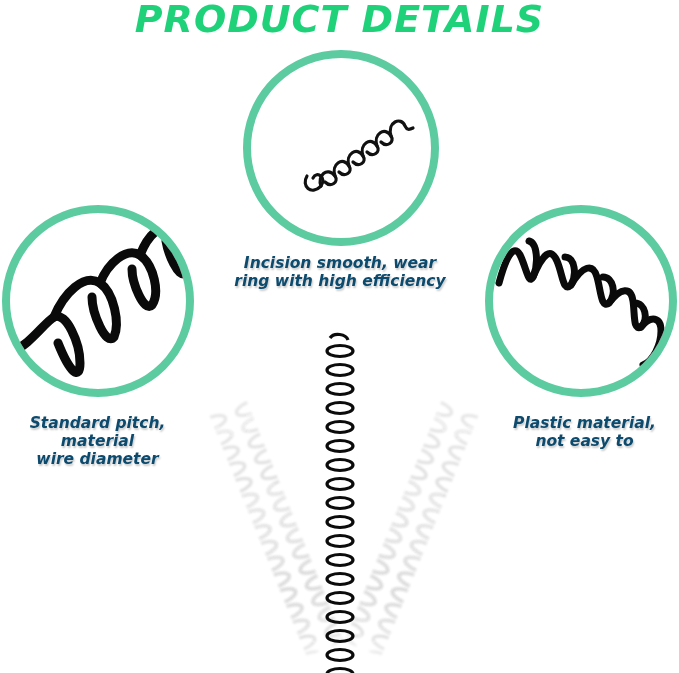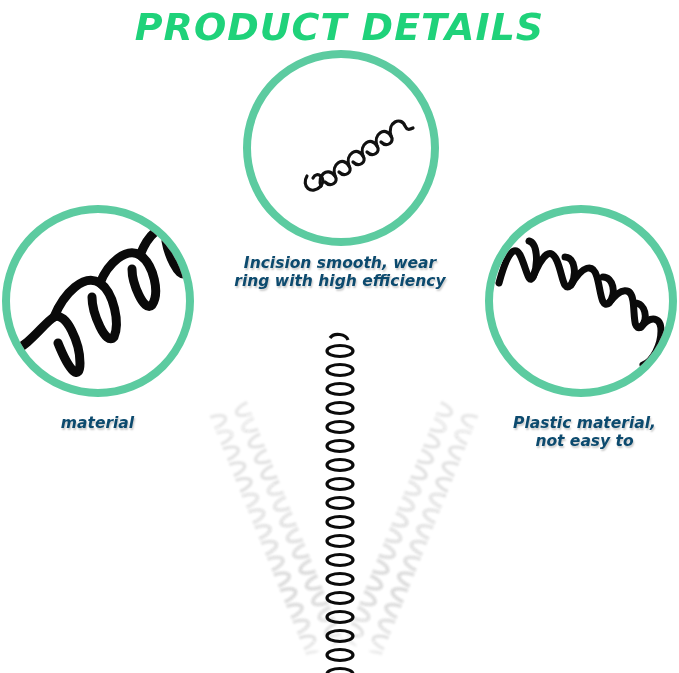"PRODUCT DETAILS" .title { margin-top: 8px -> none }
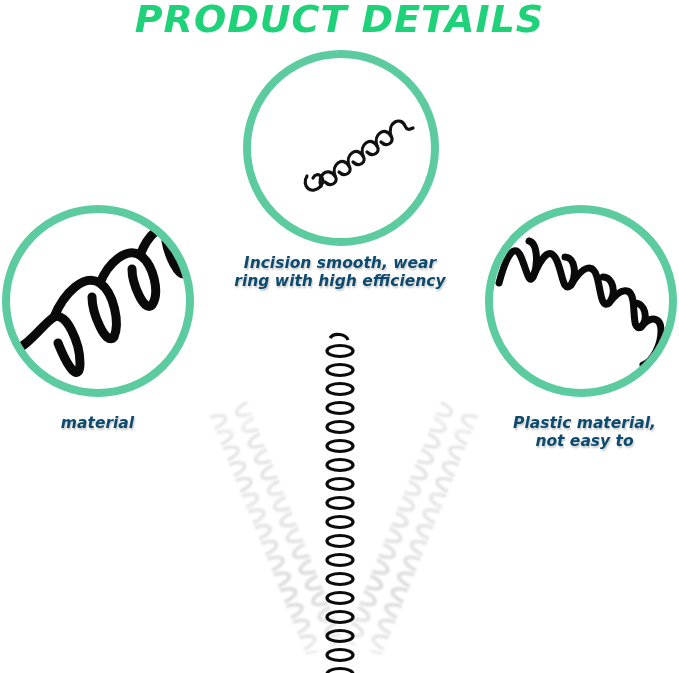"Standard pitch," span { html: none -> <span>Standard pitch,</span> }
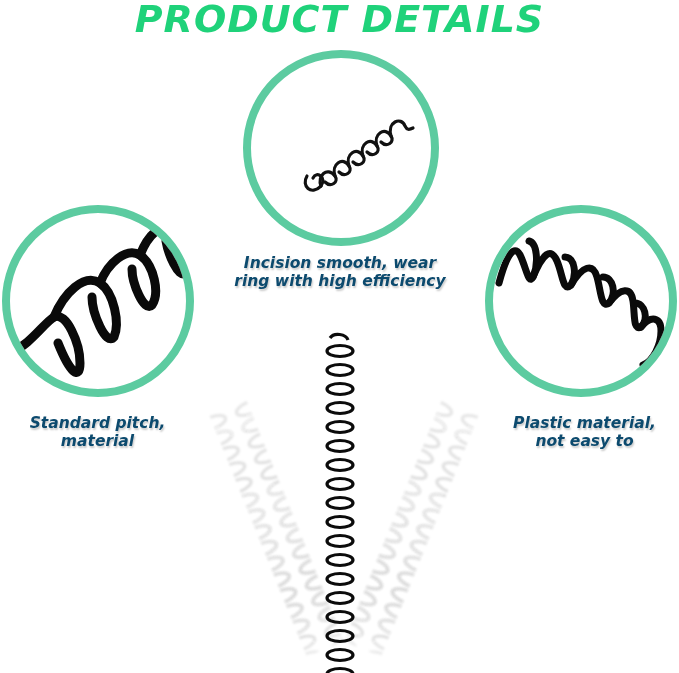"wire diameter" span { html: none -> <span>wire diameter</span> }
